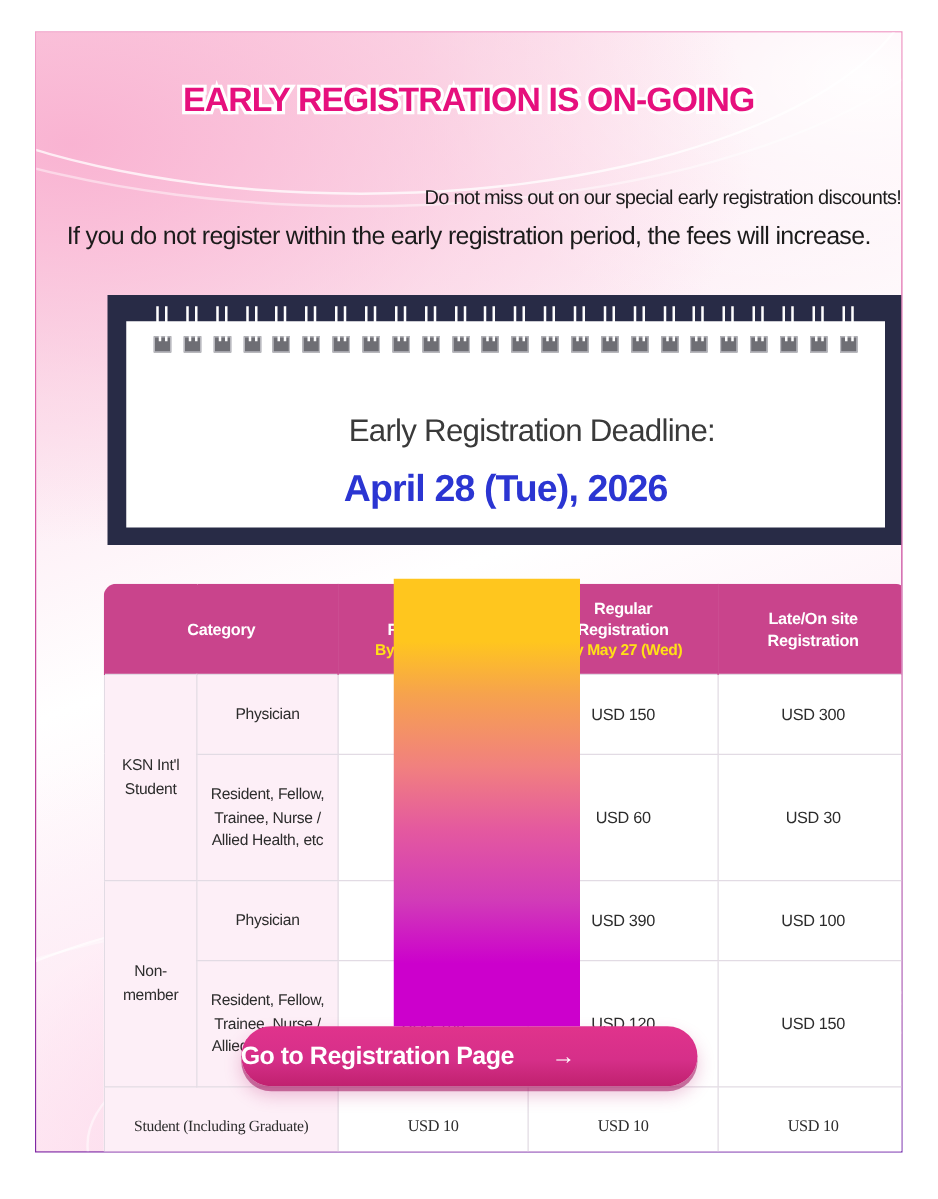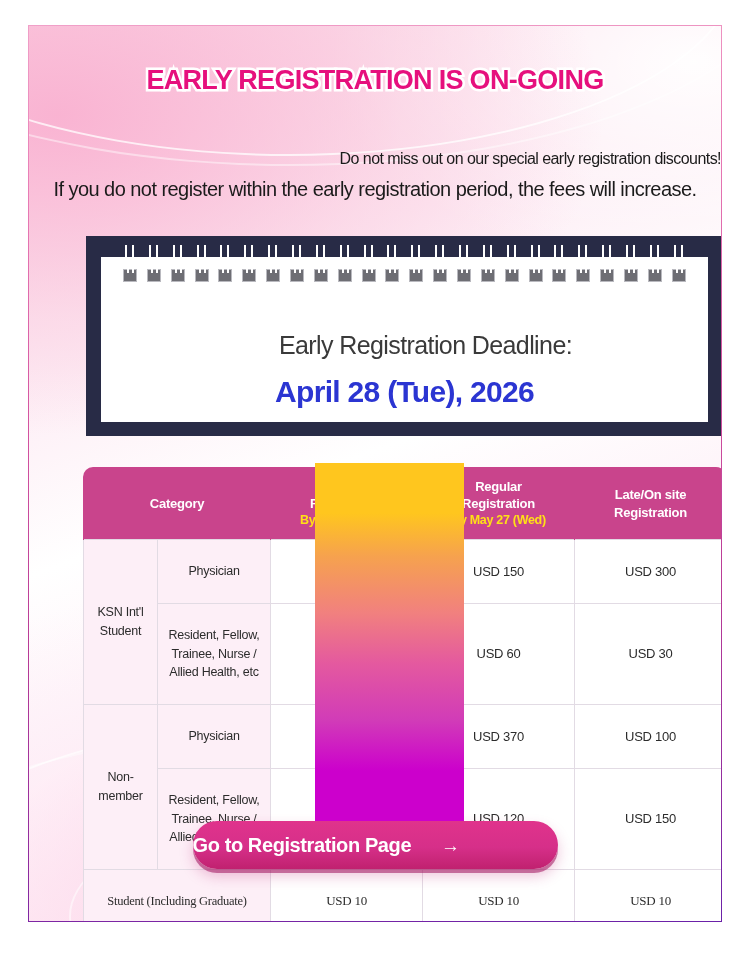"USD 370" td.price { text: 370 -> 390 }
